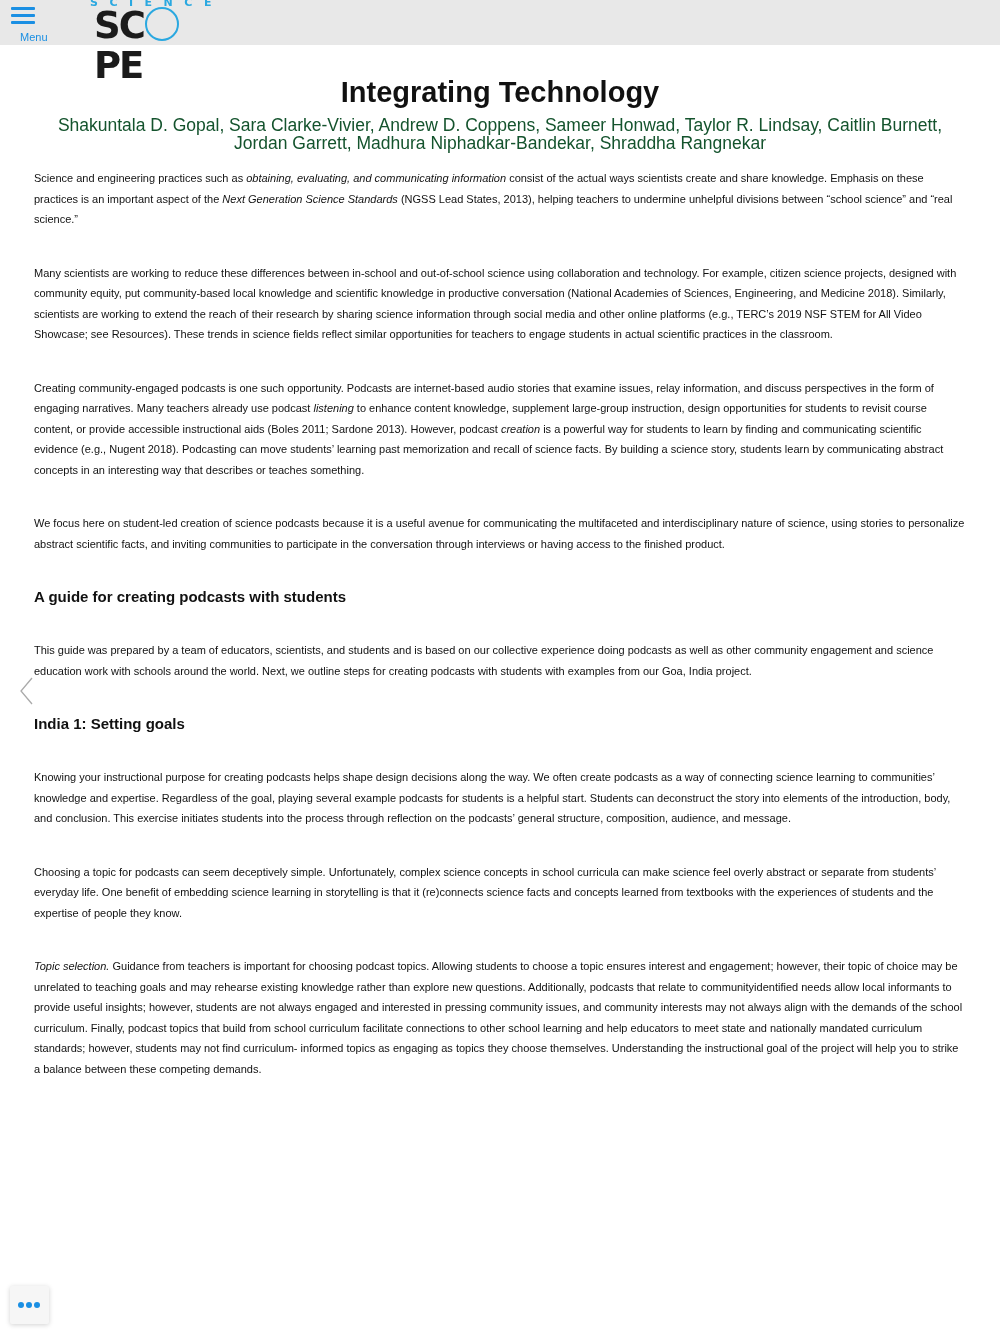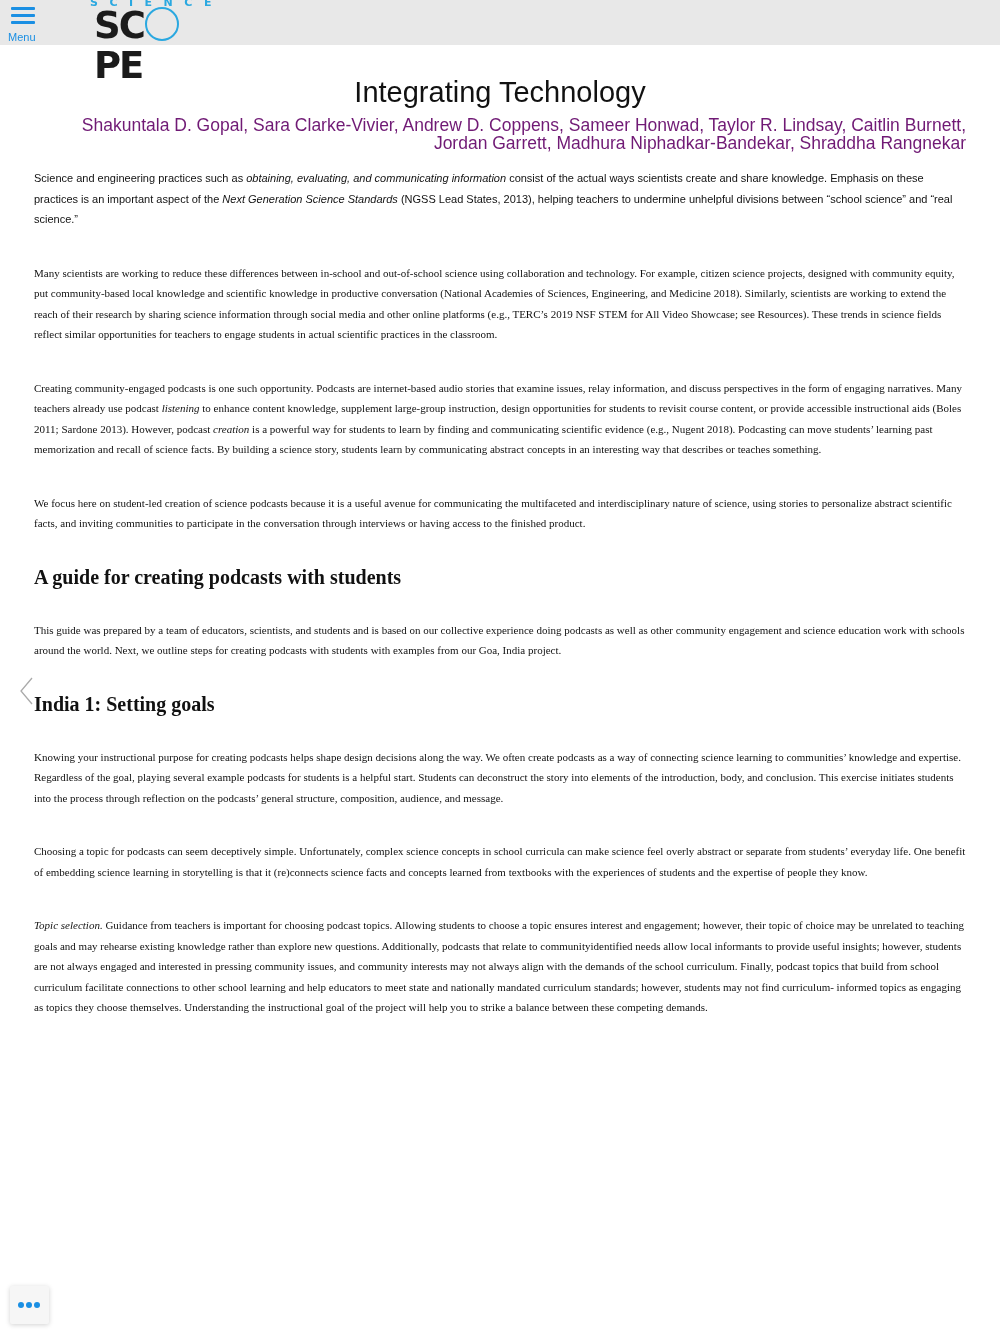"Menu" .menu-label { left: 4px -> 16px }
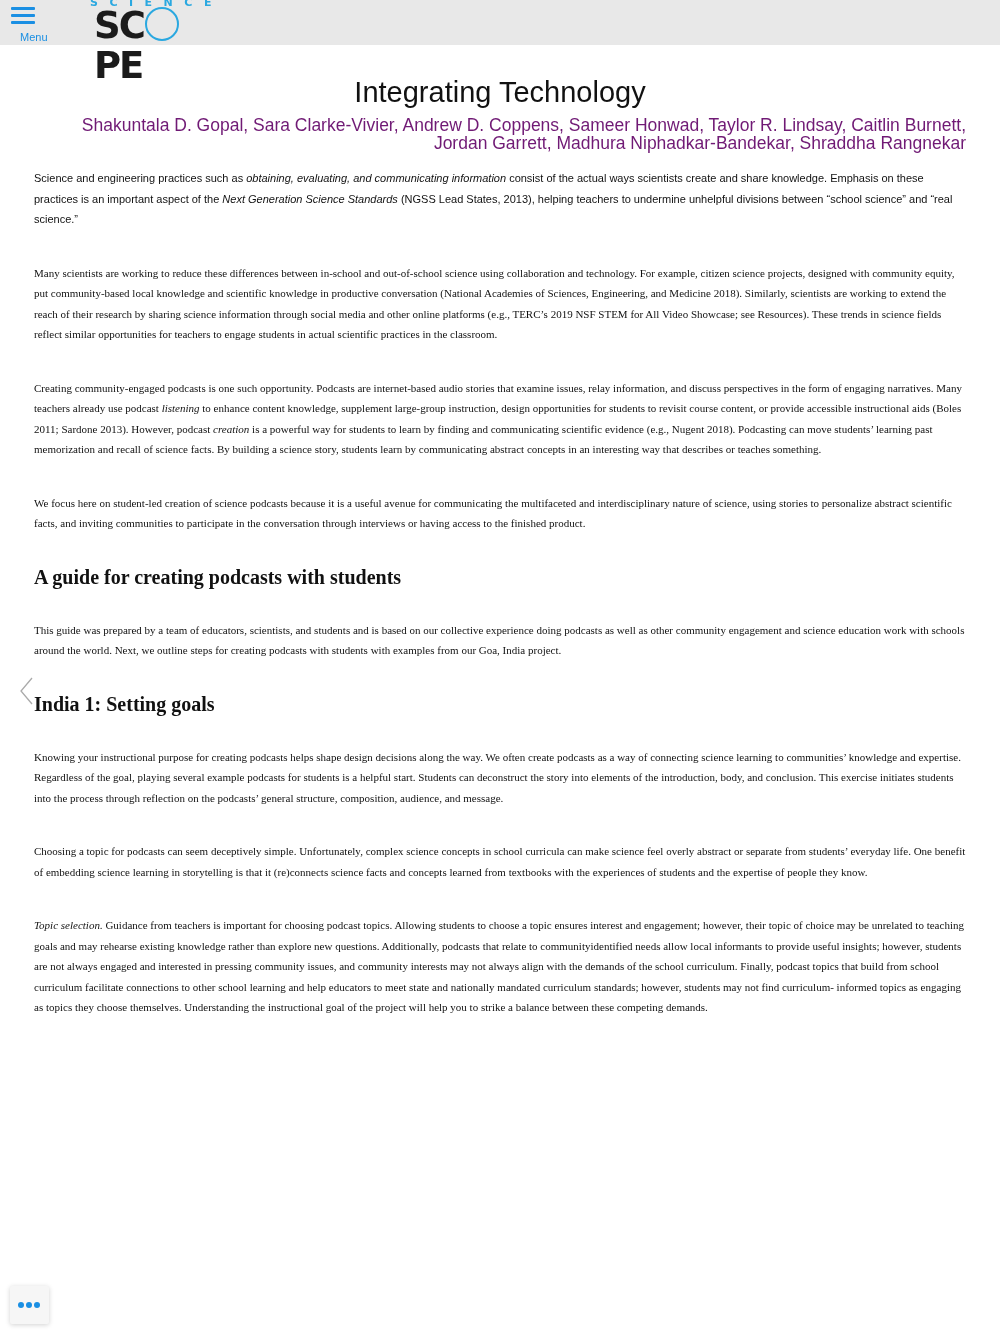"Integrating Technology" h1 { font-weight: normal -> bold }
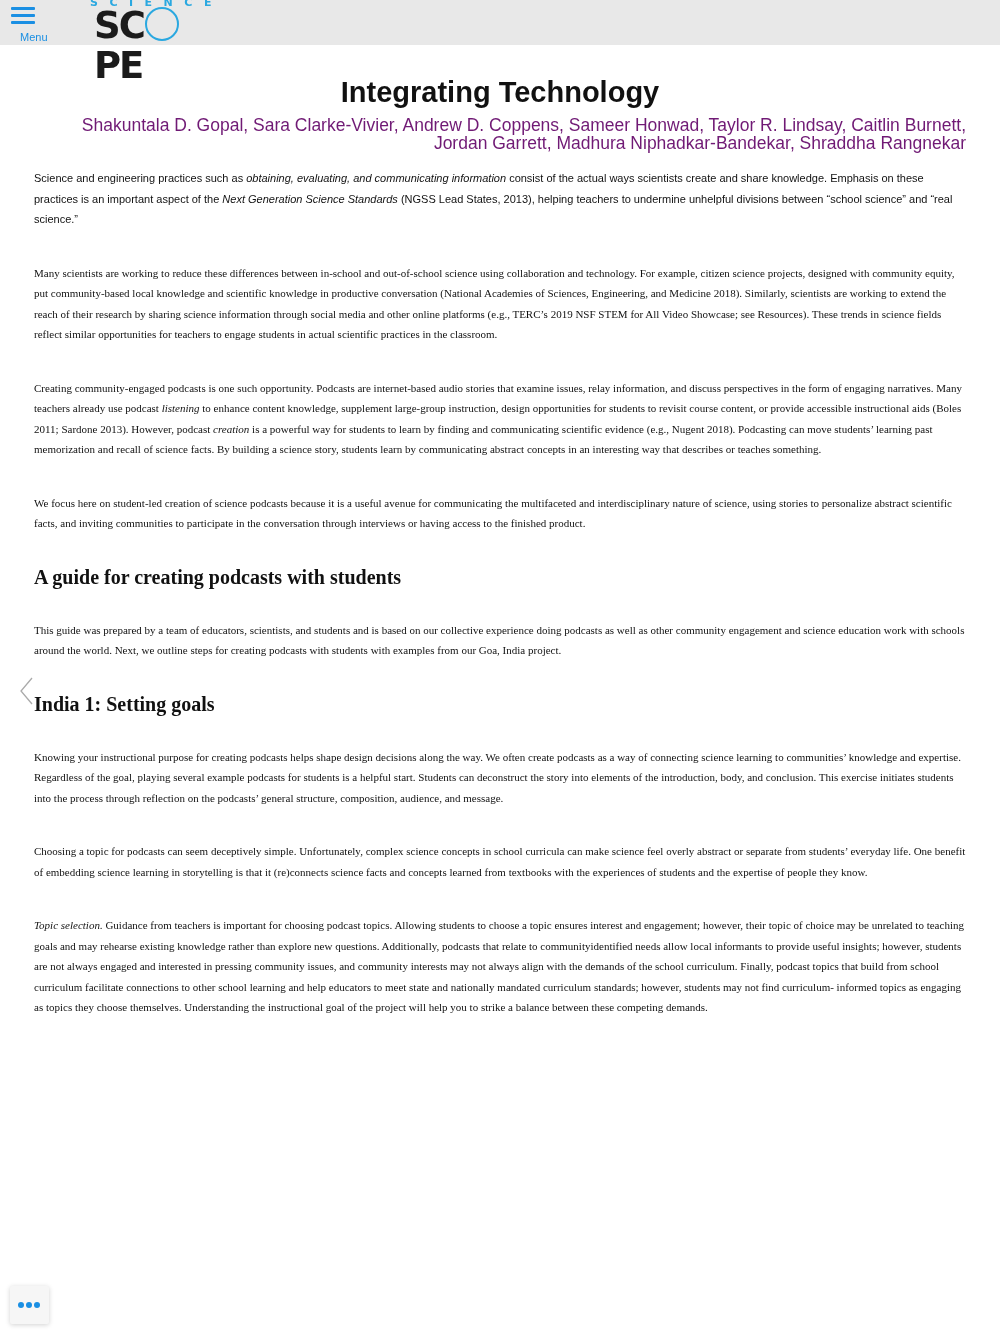"Shakuntala D. Gopal, Sara Clarke-Vivier," .authors { color: #701a75 -> #14532d; text-align: right -> center }
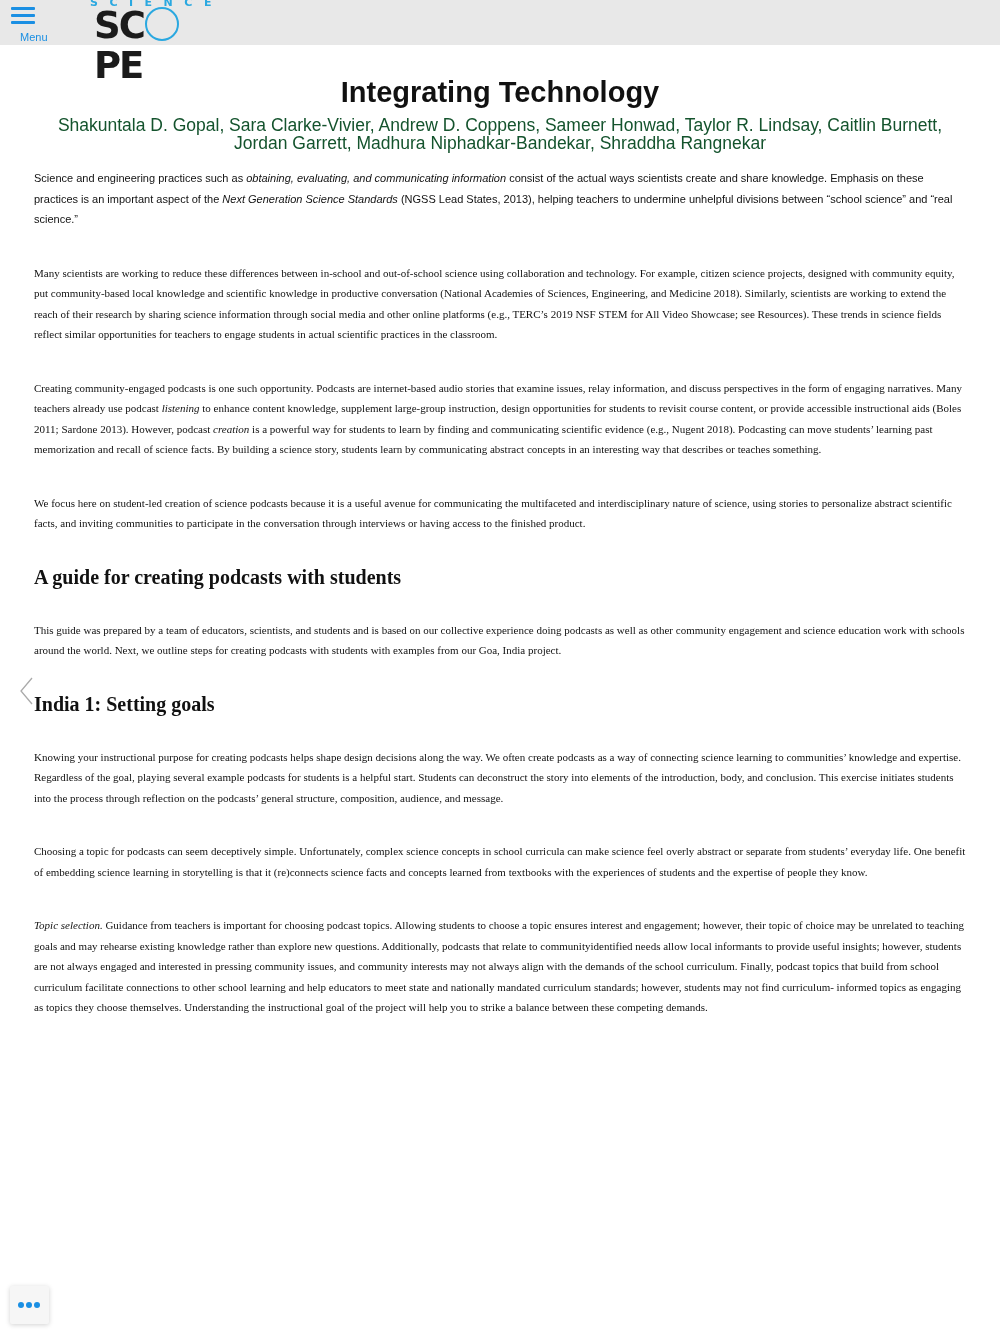"Many scientists are working to" .gap { font-family: Liberation Serif, serif -> none }
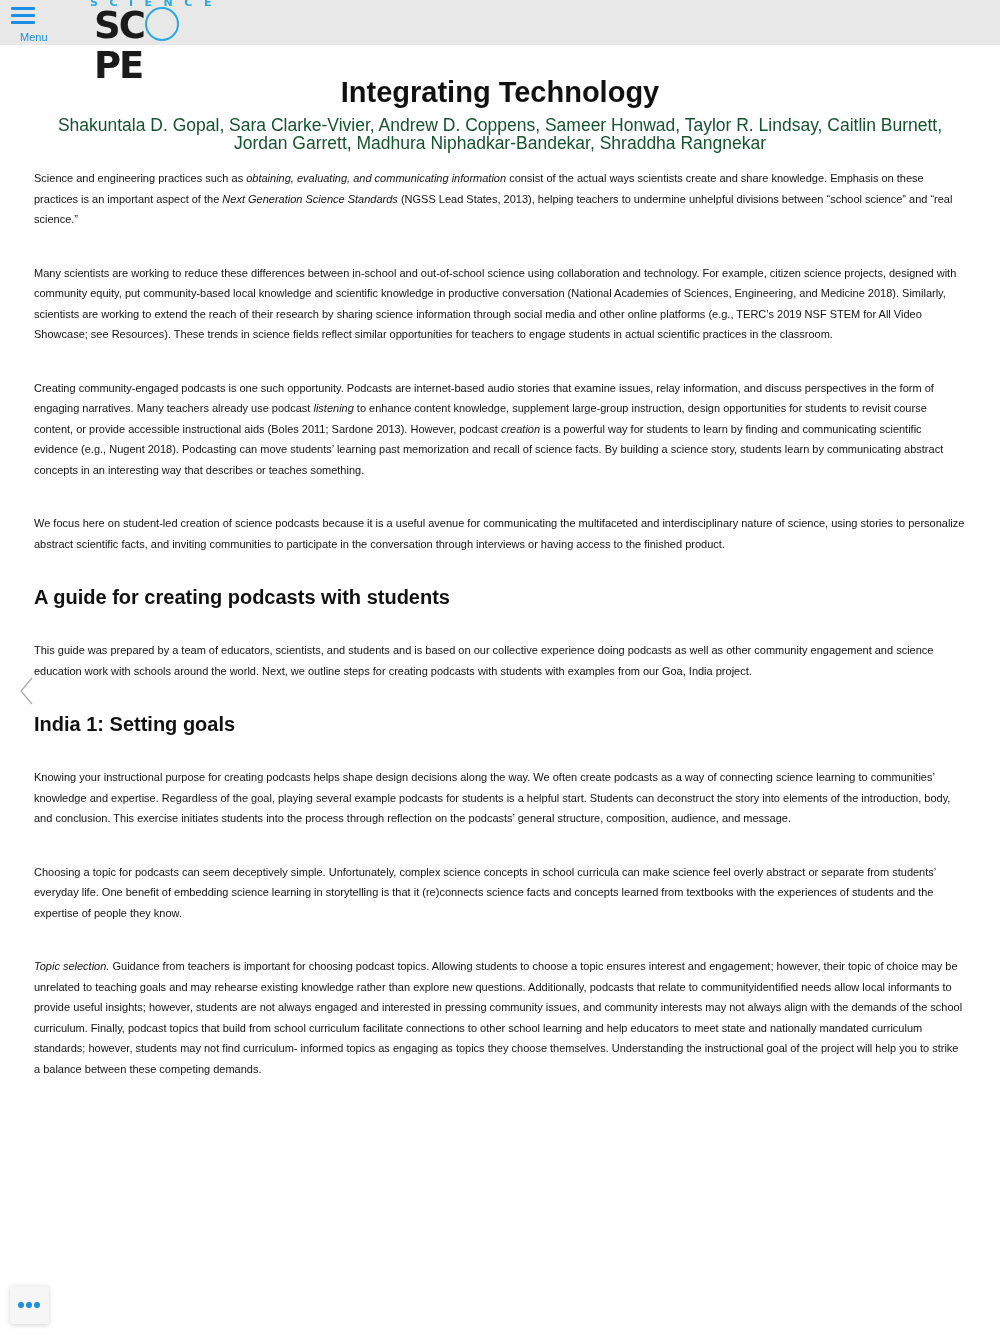"A guide for creating podcasts" h2 { font-size: 20px -> 15px }
